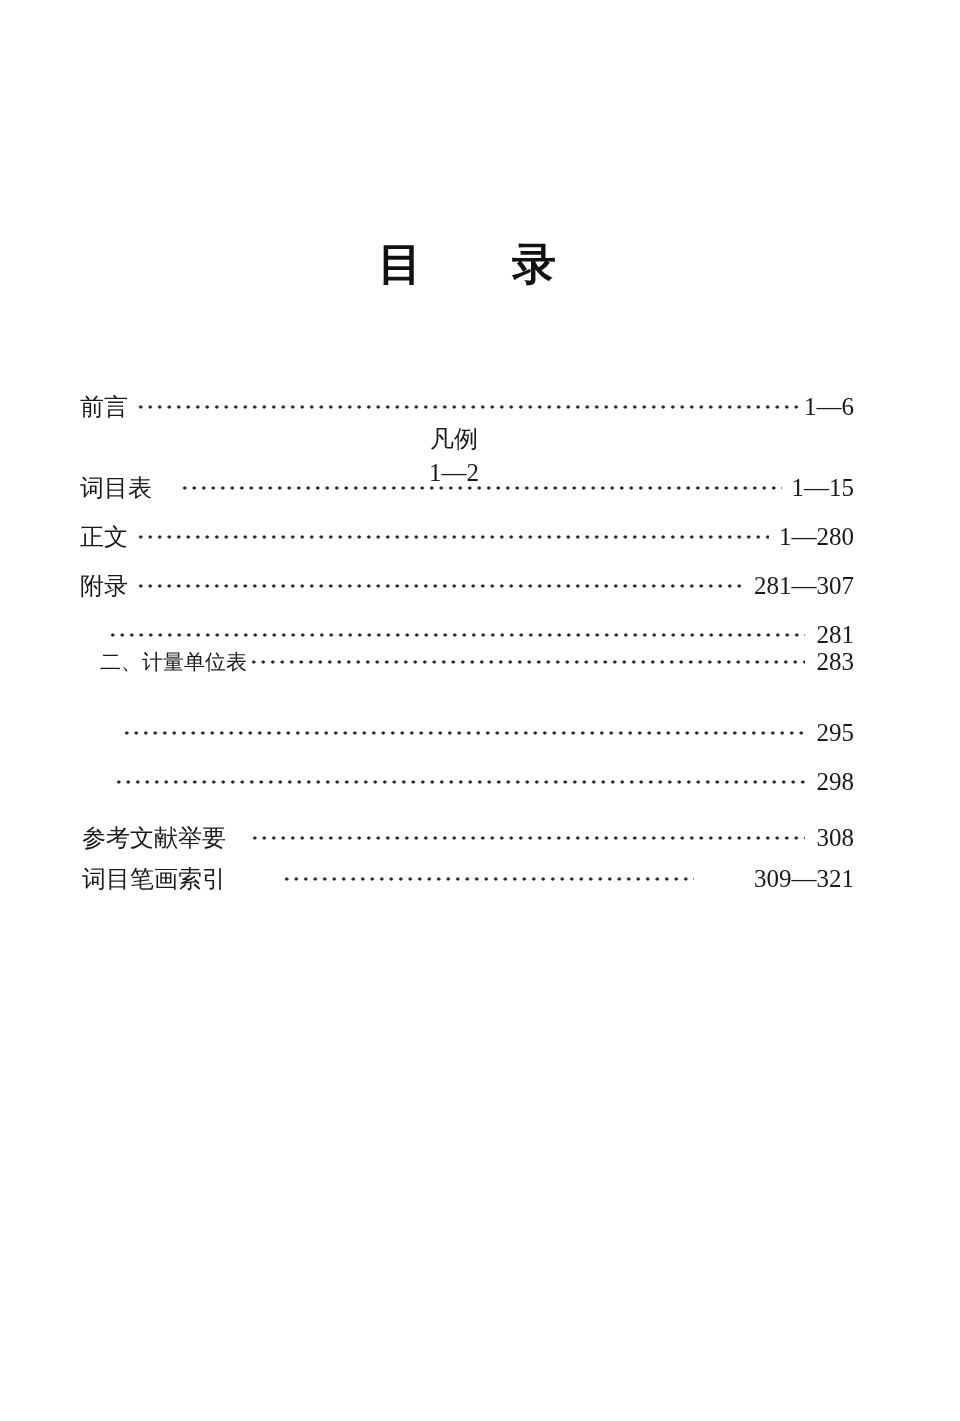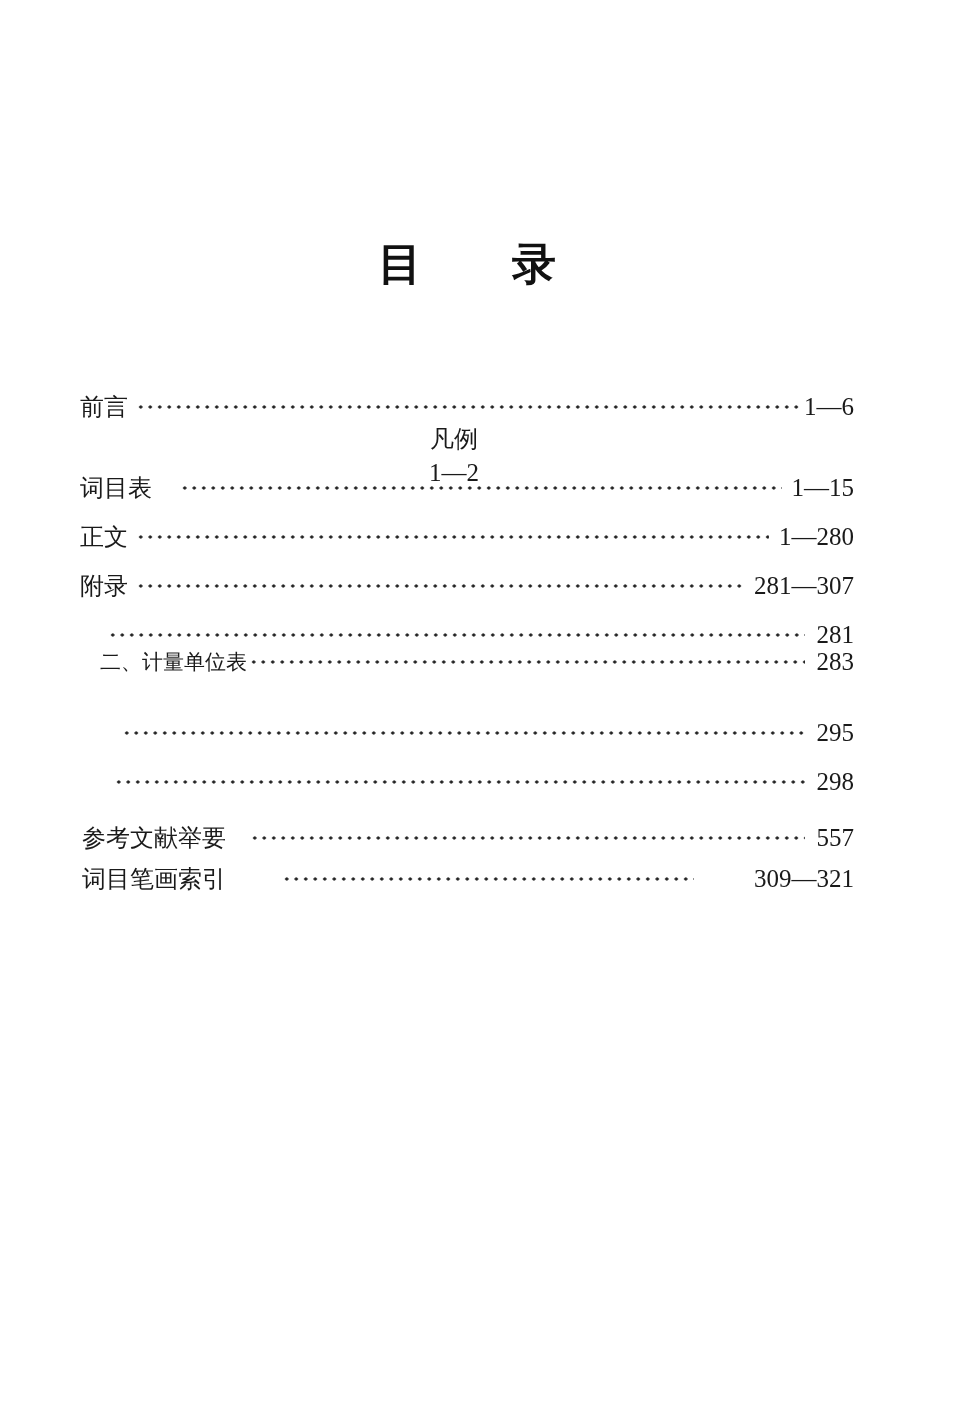"557" span.page { text: 557 -> 308 }
